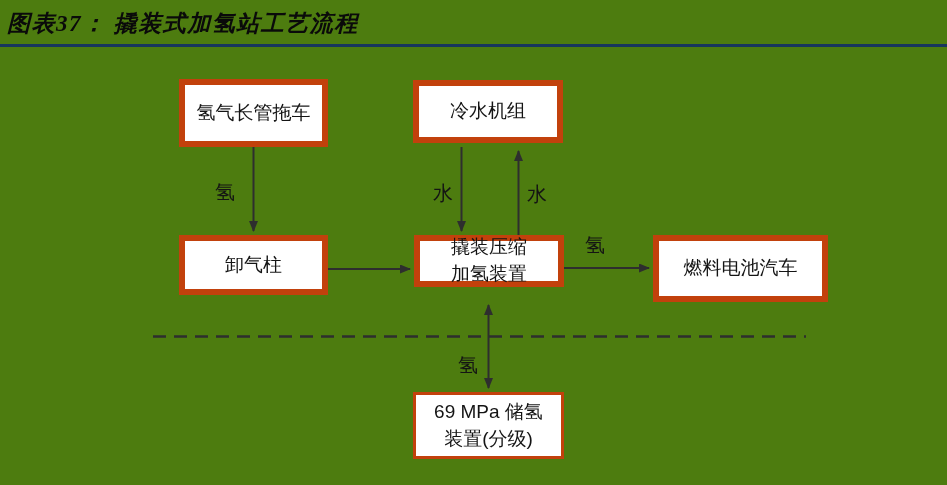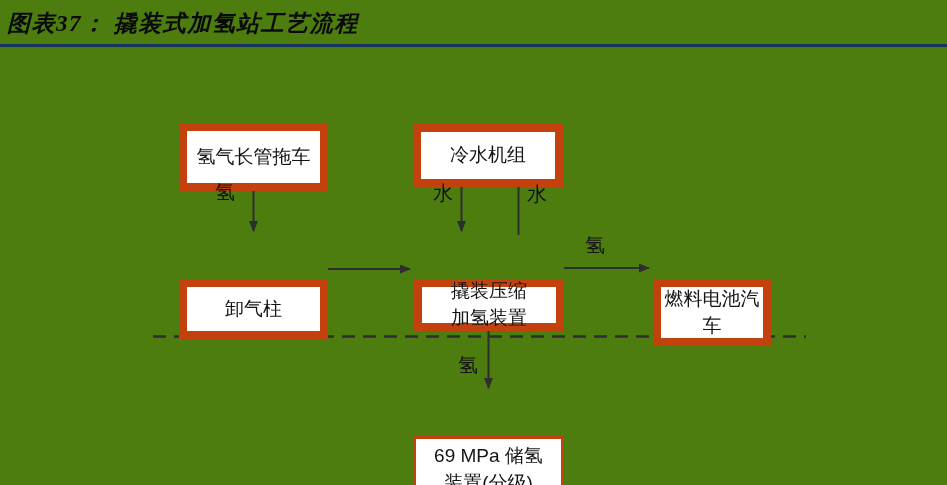"氢气长管拖车" .node { border: 8px solid #c2410c -> 6px solid #c2410c; margin-top: 44px -> none }
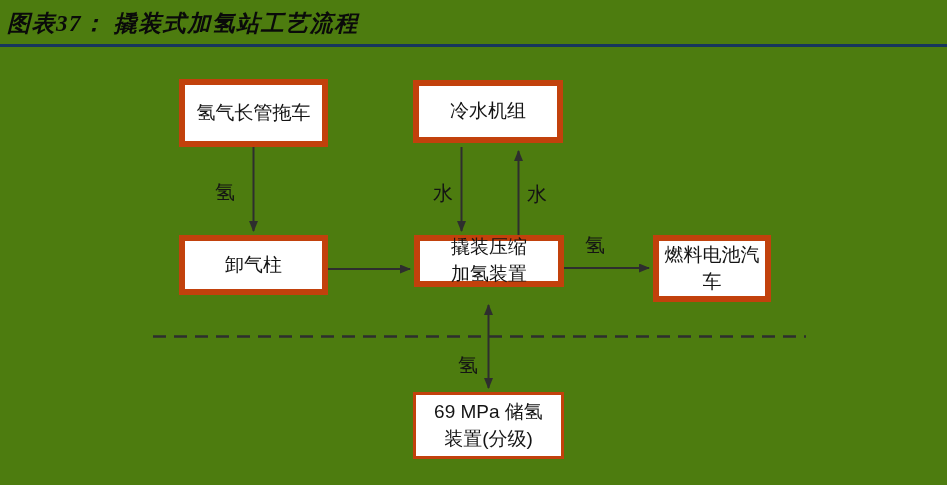"燃料电池汽车" div.node { width: 118px -> 175px }
